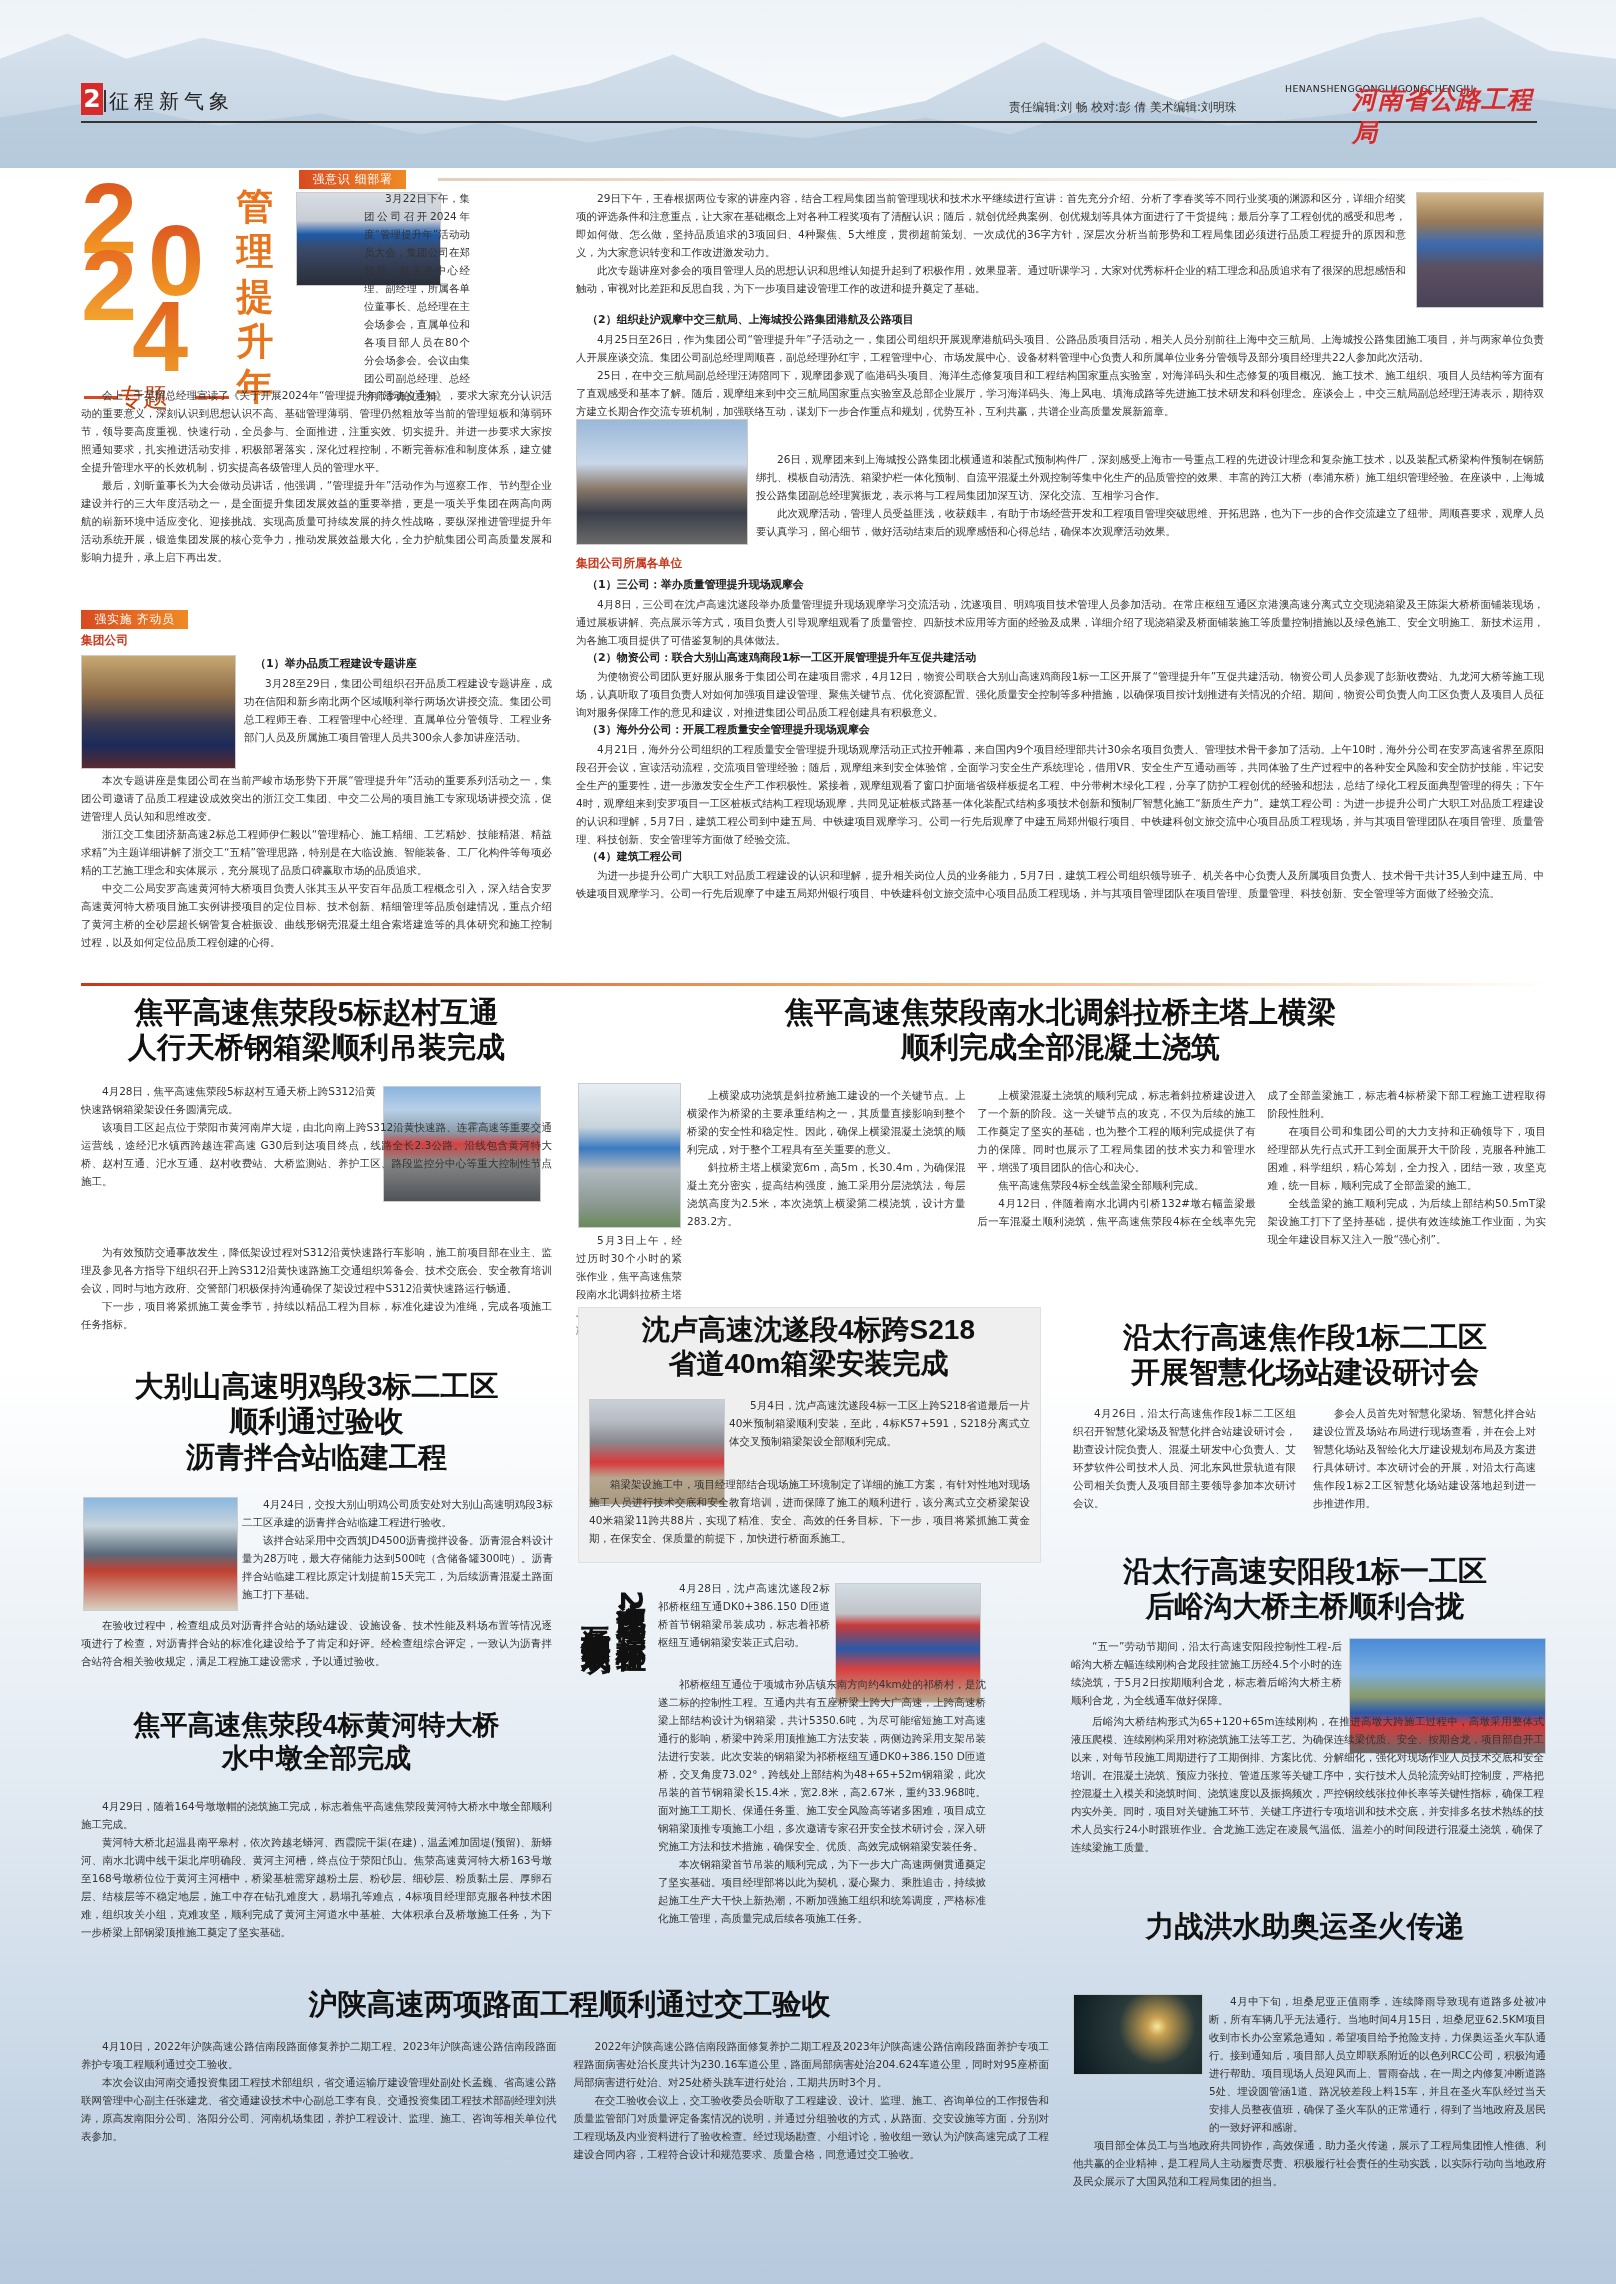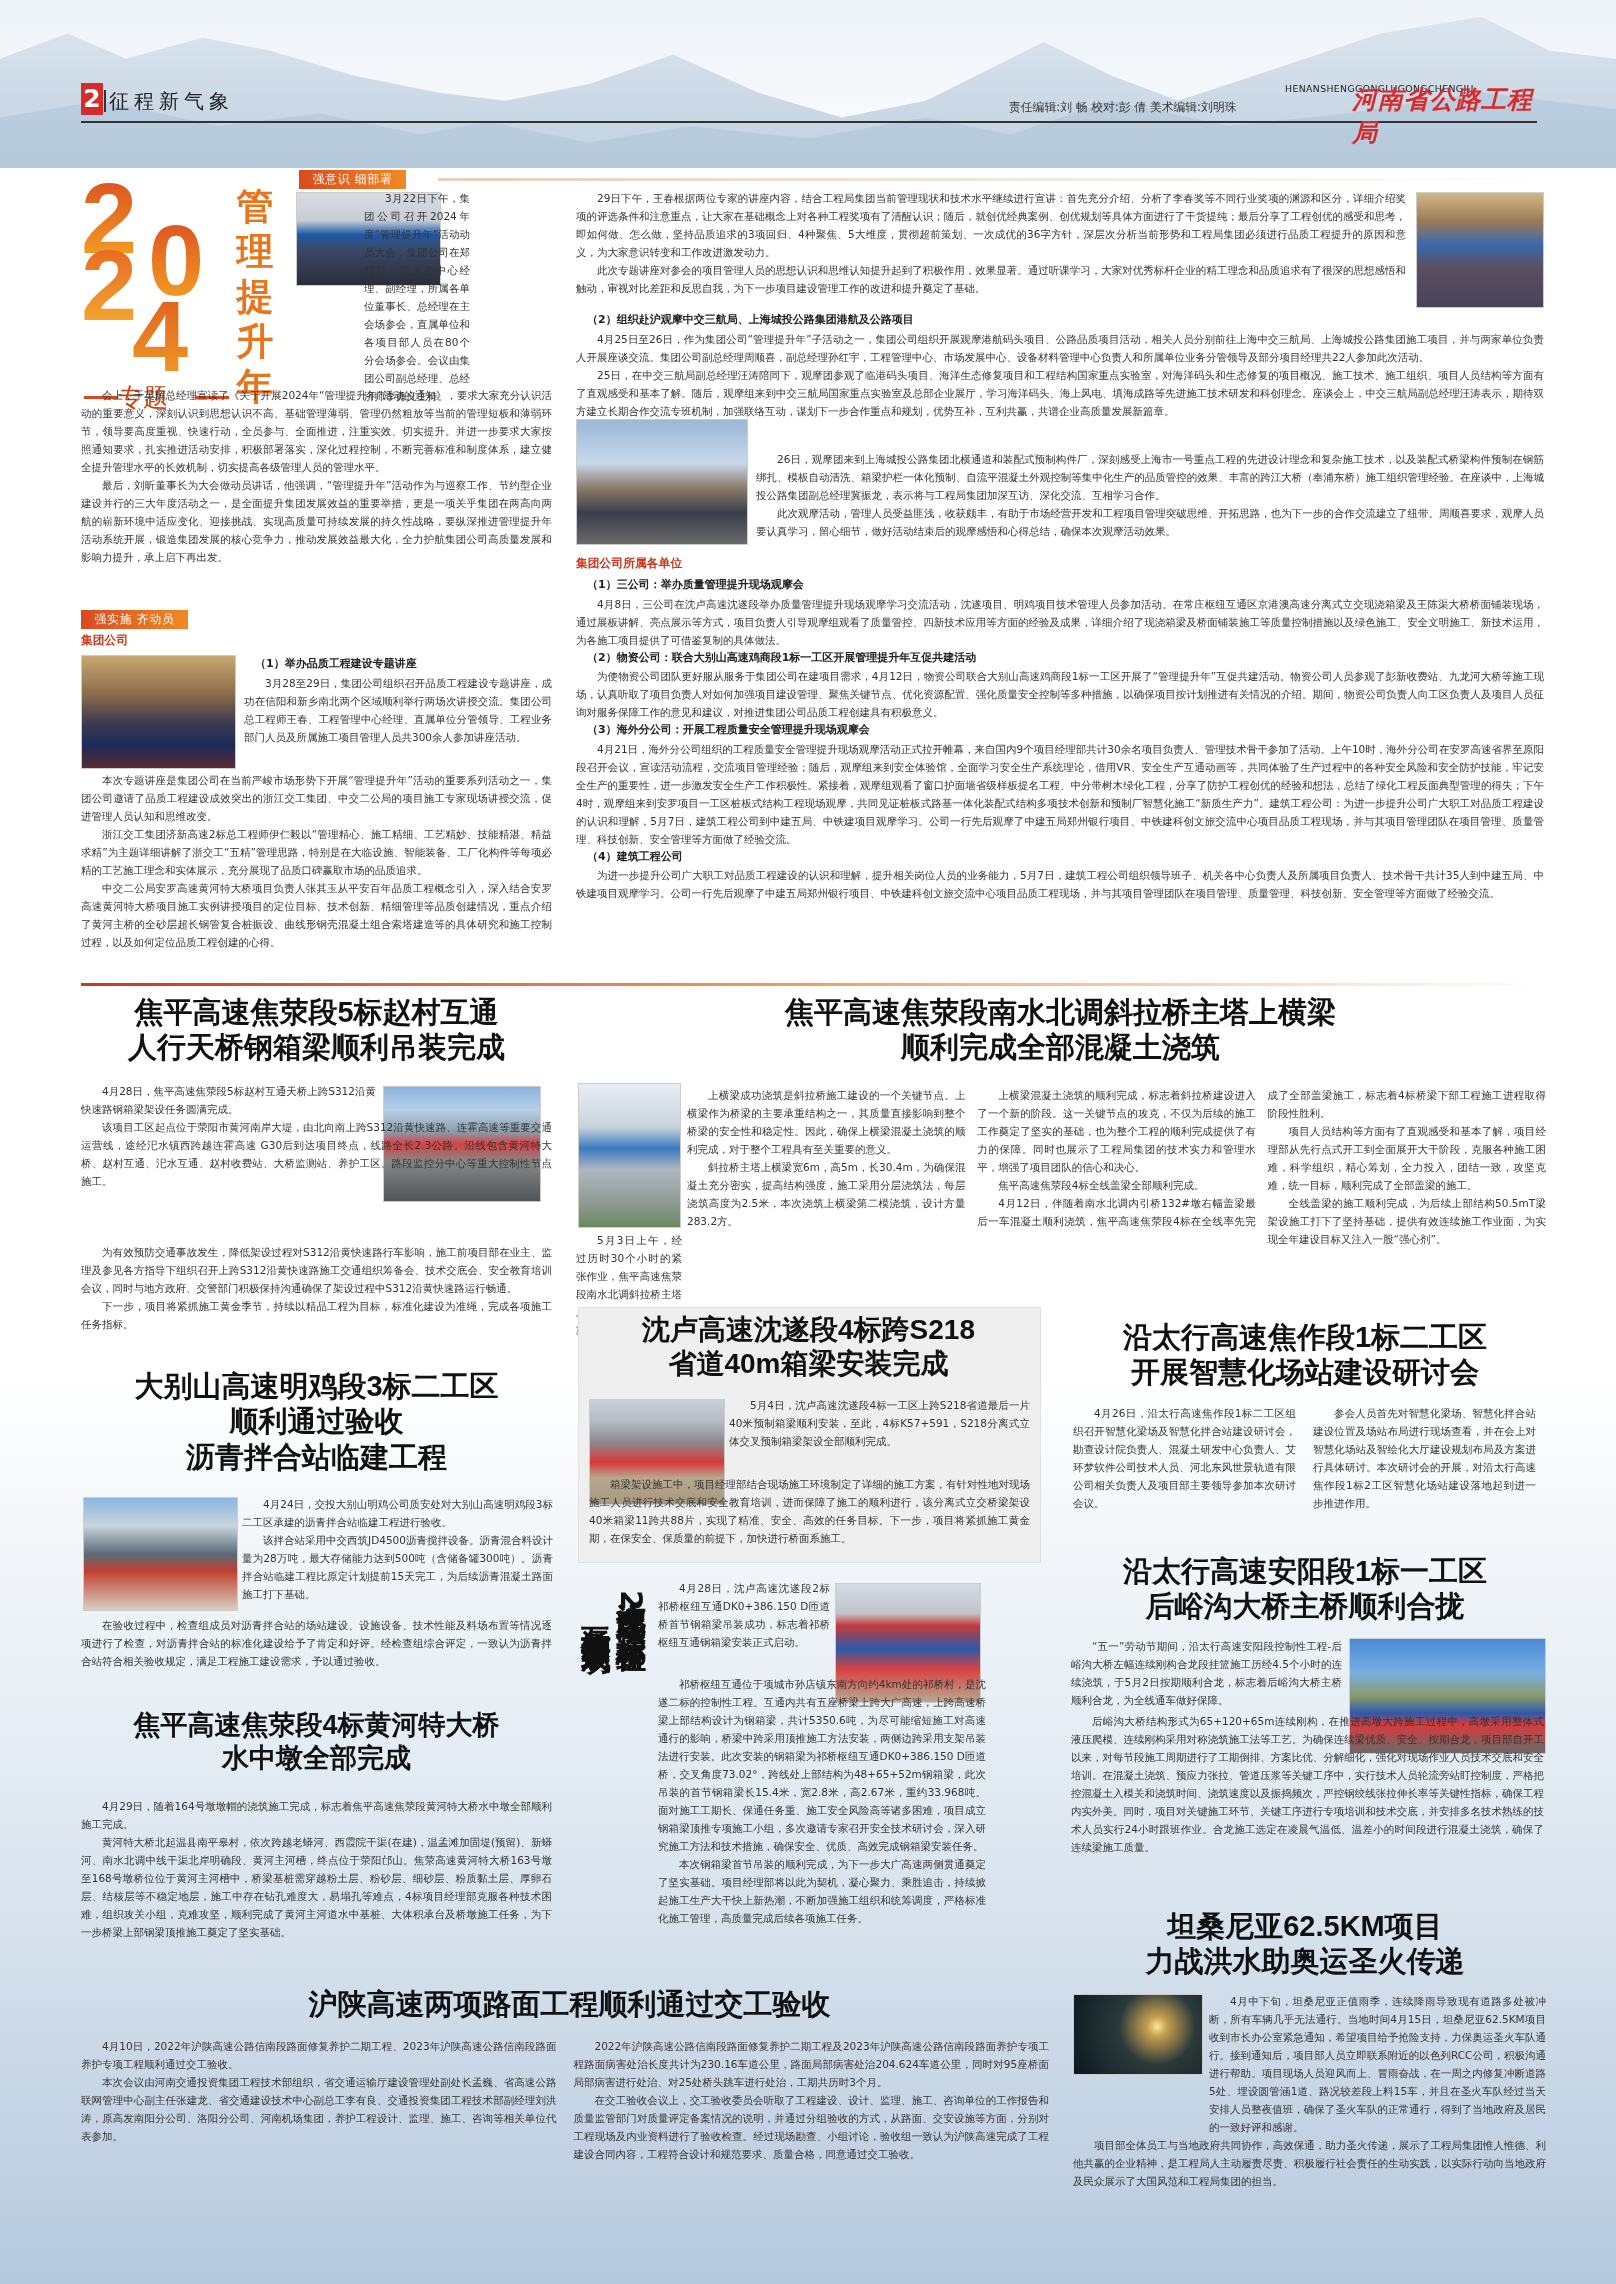"项目人员结构等方面有了直观感受和基本了解，项目经理部从先行点式开工到全面展开大干" p { text: 项目人员结构等方面有了直观感受和基本了解 -> 在项目公司和集团公司的大力支持和正确领导下 }
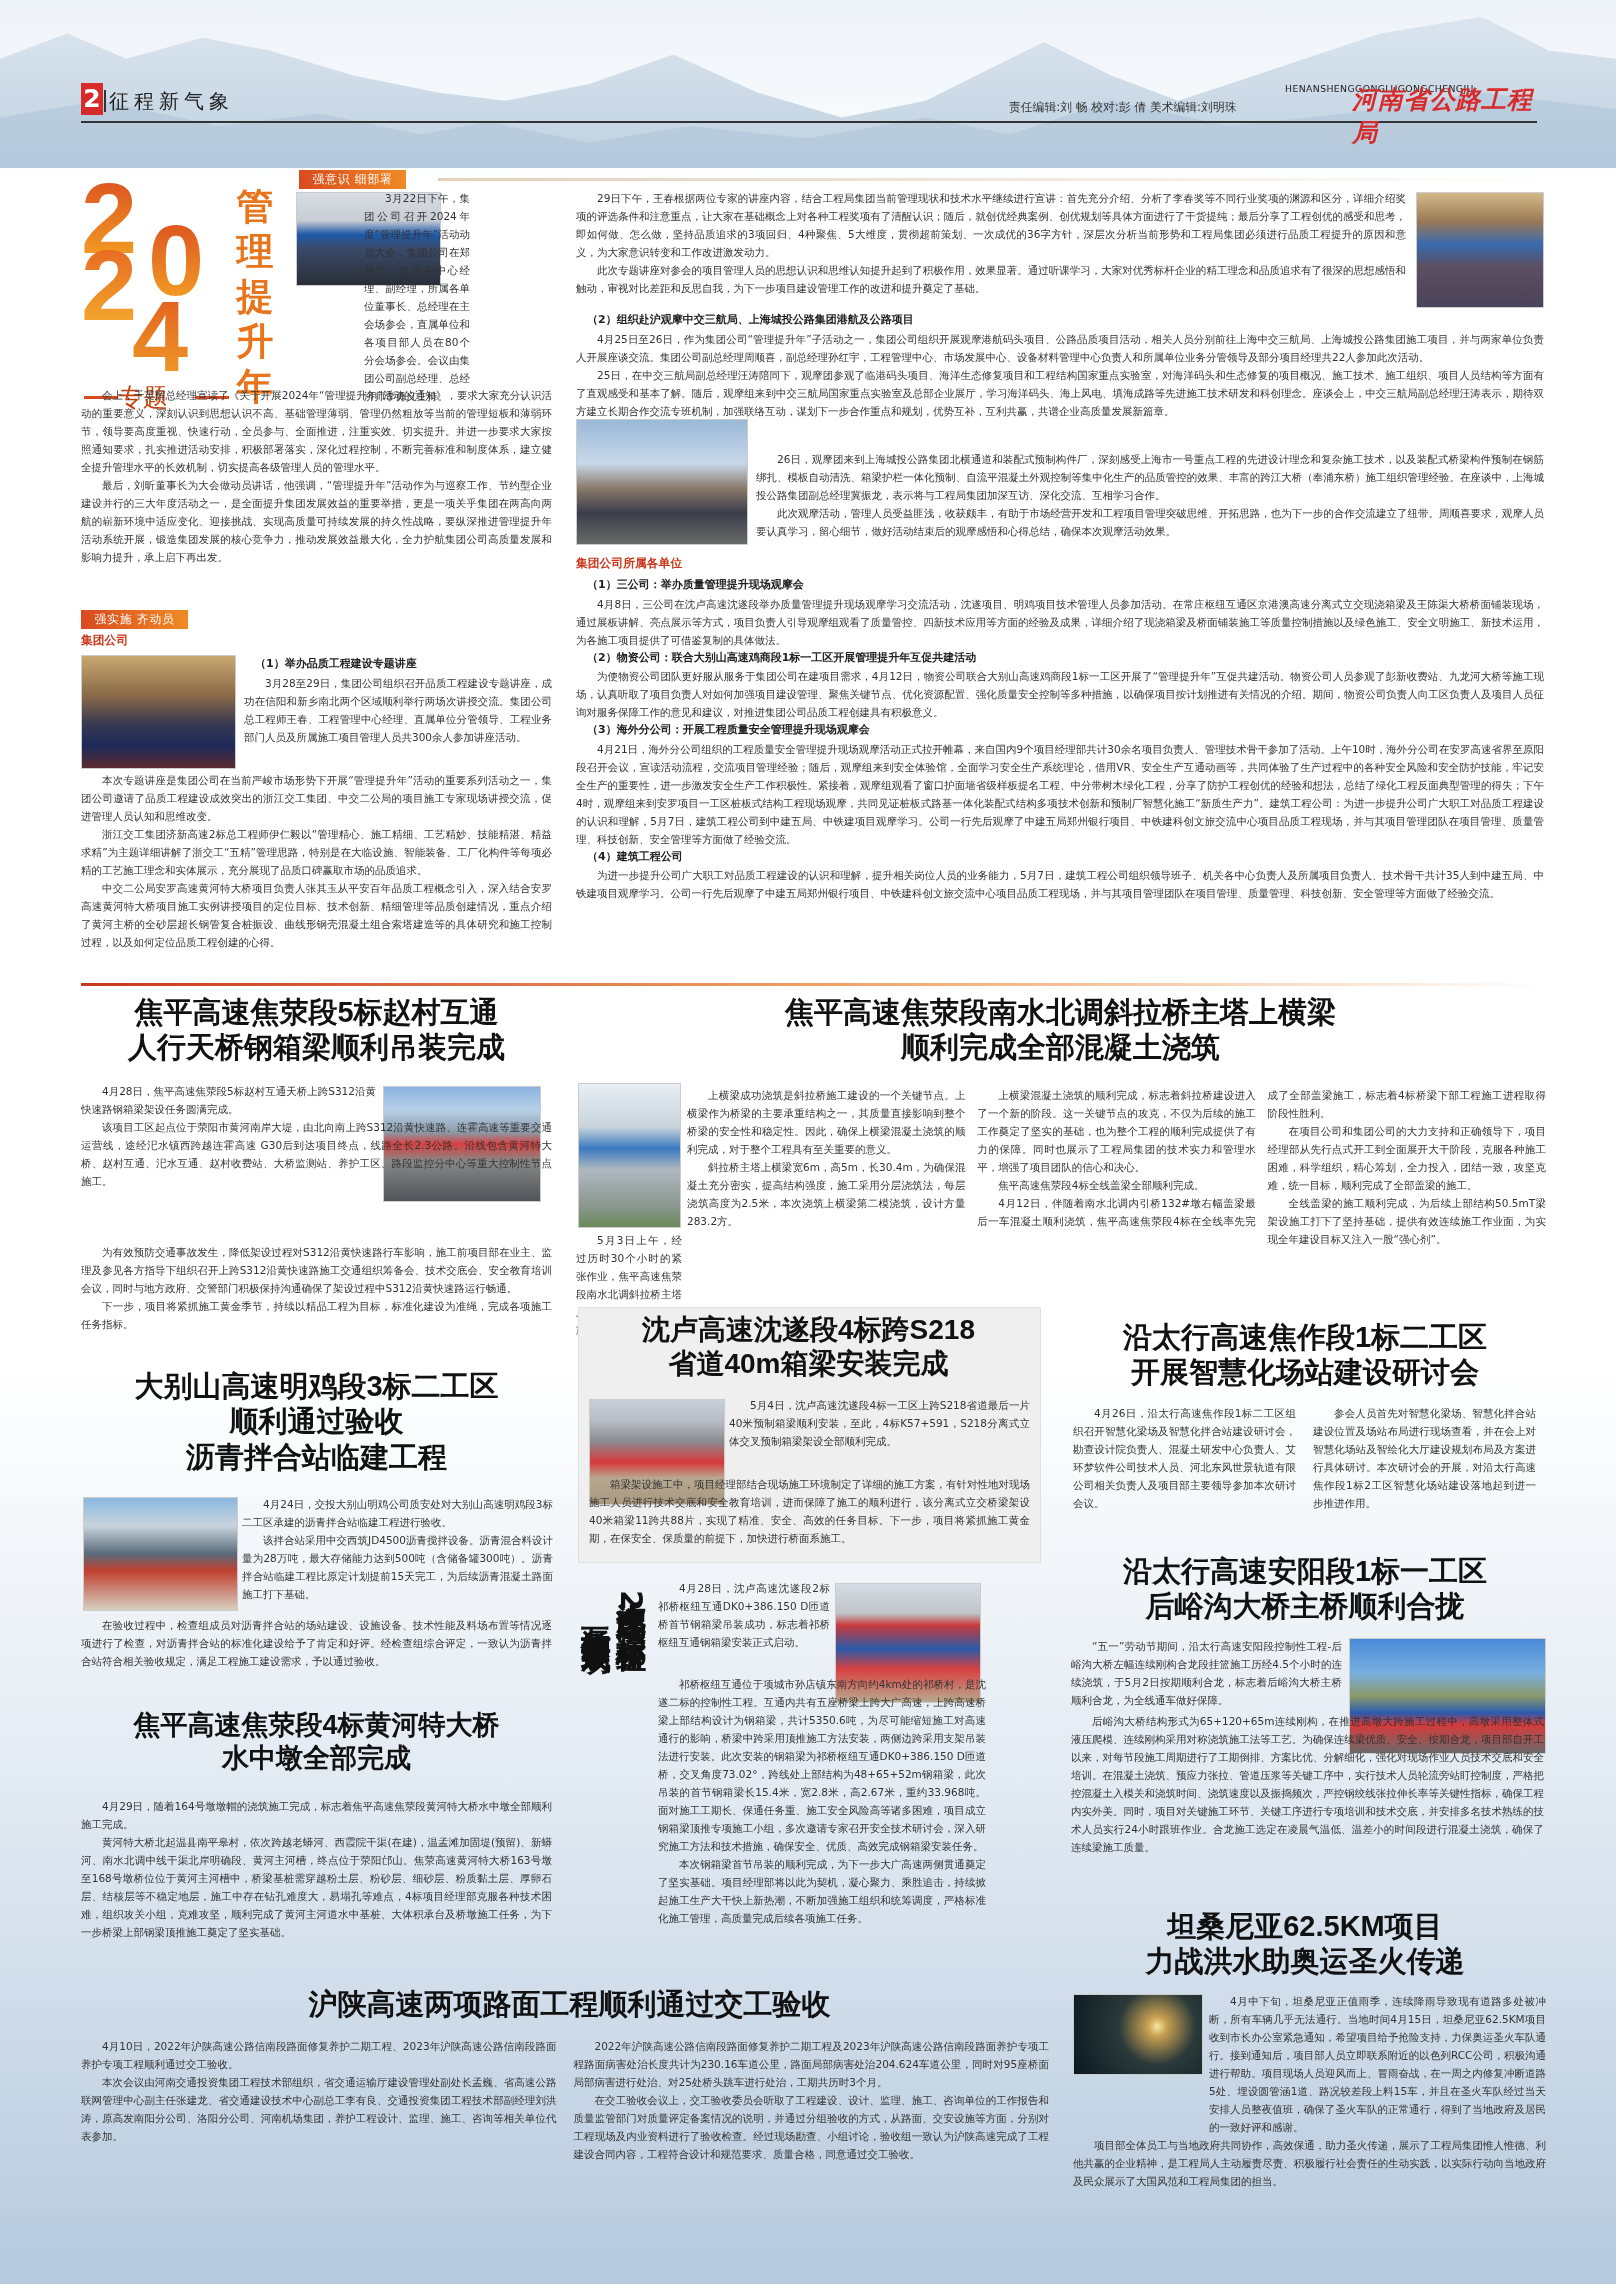"坦桑尼亚62.5KM项目" div { html: <div>坦桑尼亚62.5KM项目</div> -> none }
